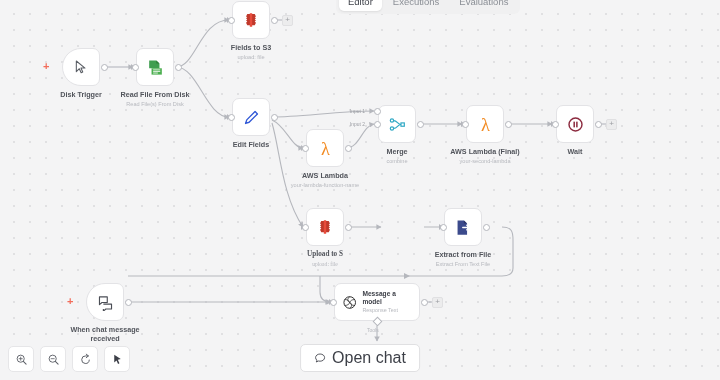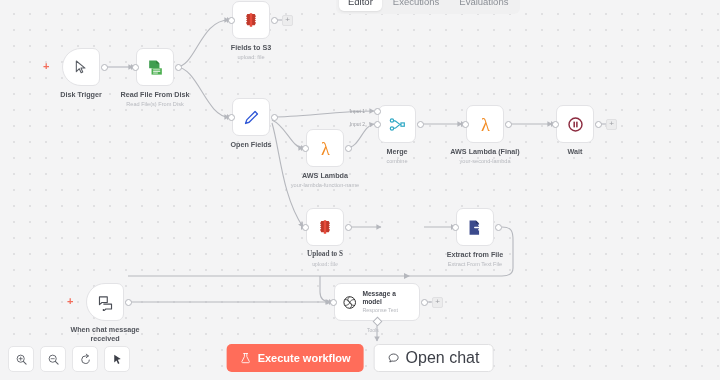"Open Fields" div.nlabel { text: Open -> Edit }
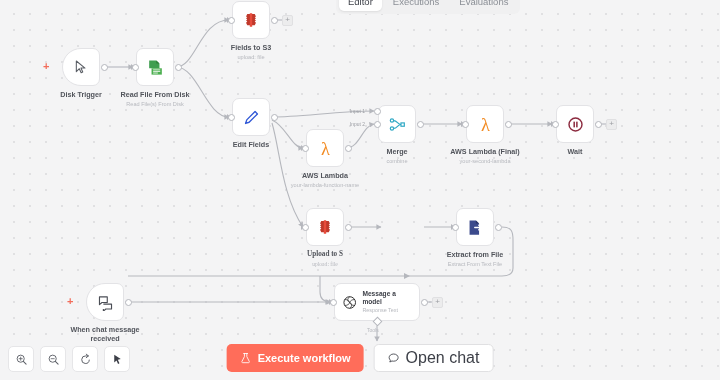"Extract from File" div.node { left: 456px -> 444px }
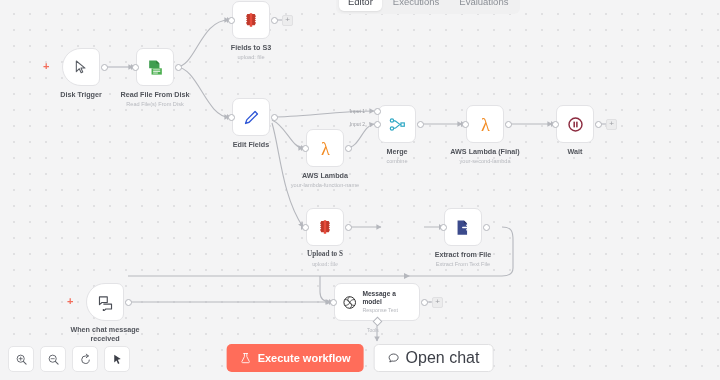"Execute workflow" div.btn-exec { html: <div> <svg> <path></path> <path></path> </svg> <span>Execute workflow</span> </div> -> none }
